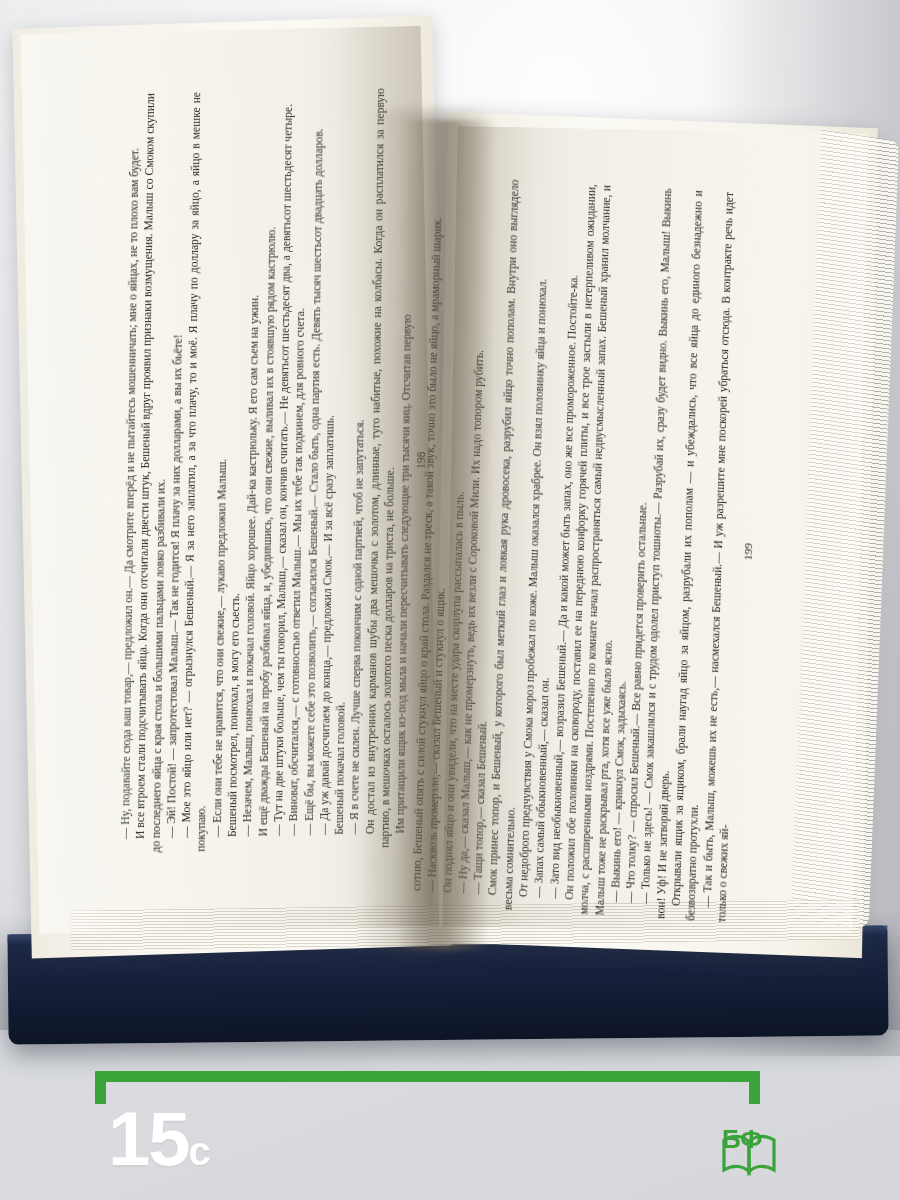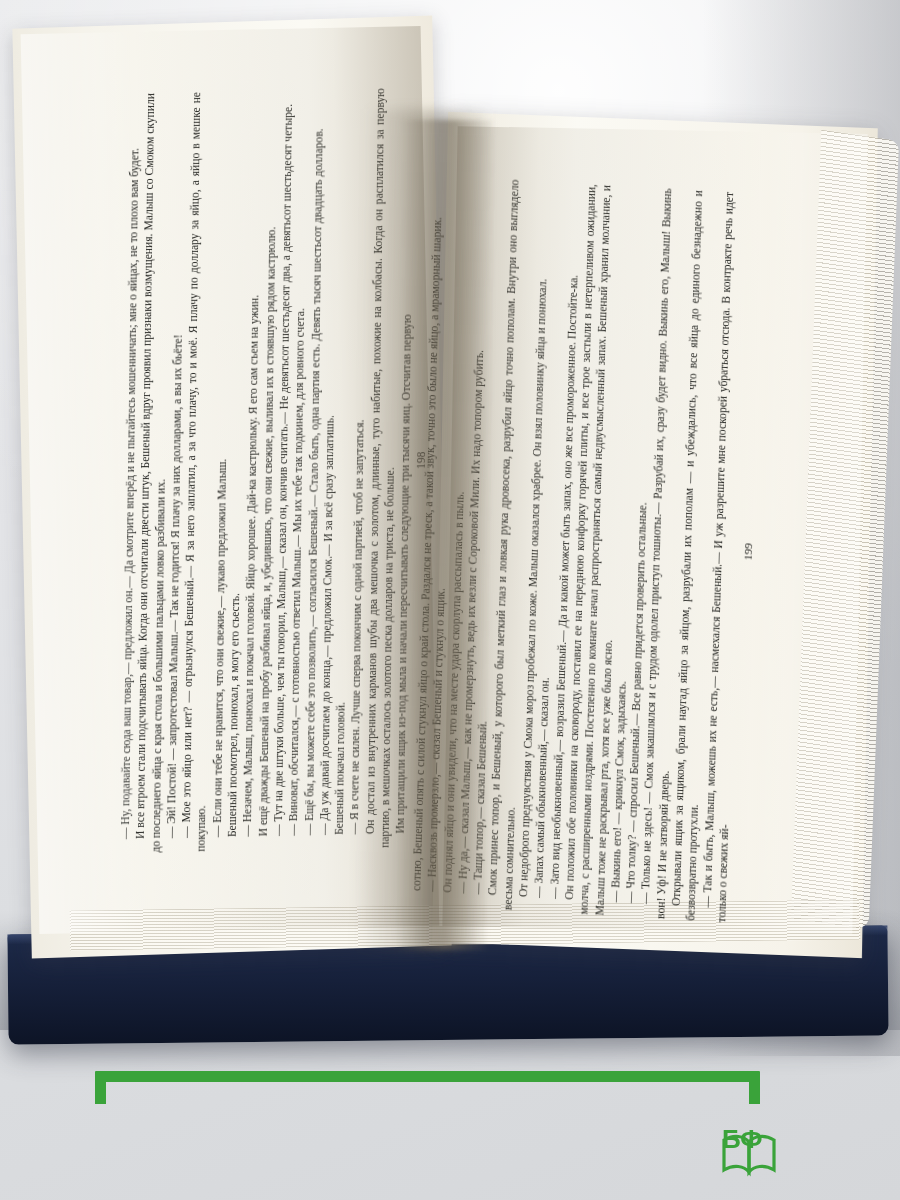"15с" div.wm-price { html: none -> <div><span>15</span><span>с</span></div> }
